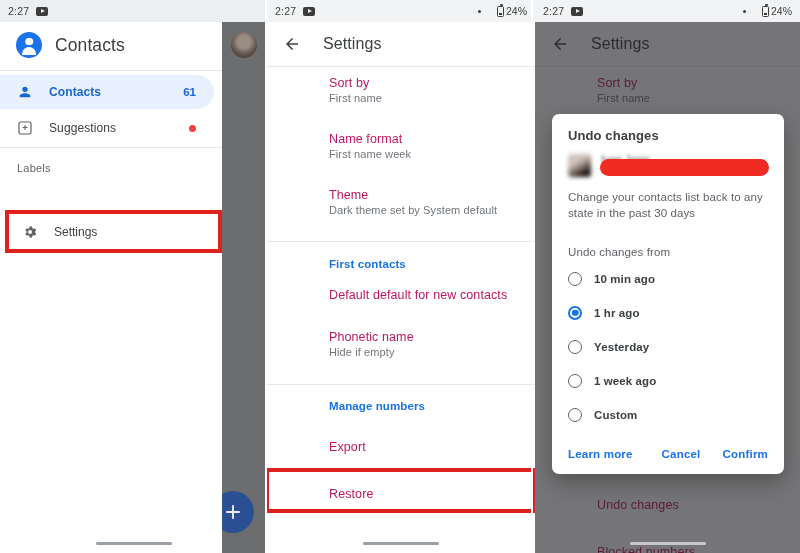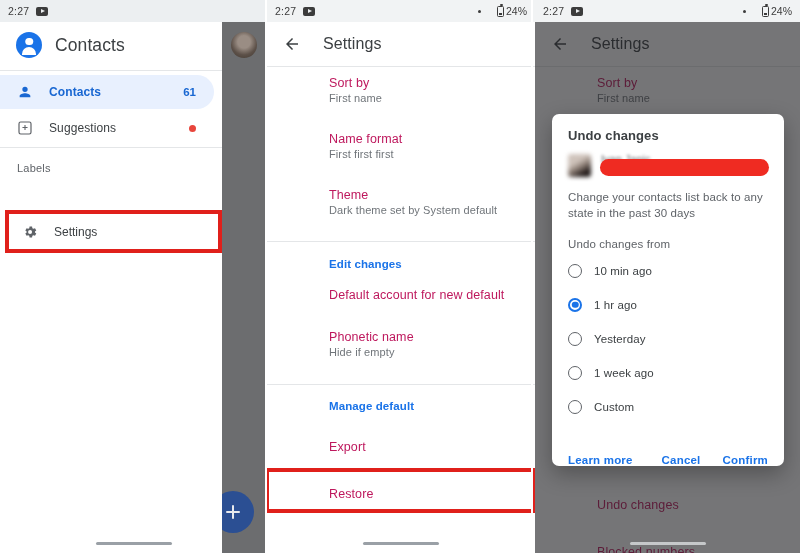"First first first" div.s { text: first first -> name week }
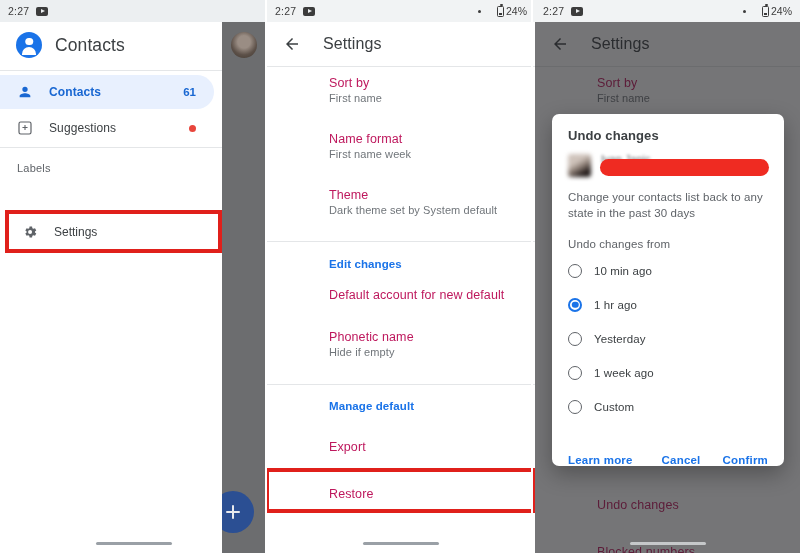"Undo changes from" .dlg-sub { margin-top: 16px -> 24px }
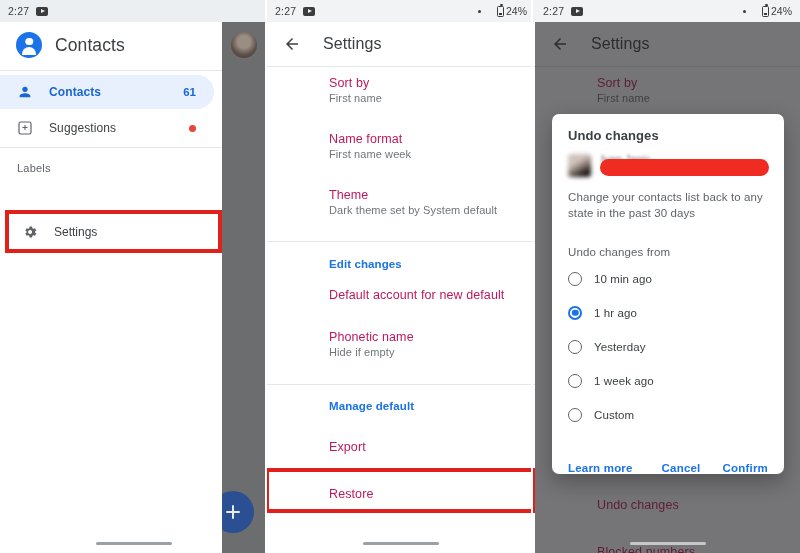"Edit changes" div.sgroup-head { text: Edit changes -> First contacts }
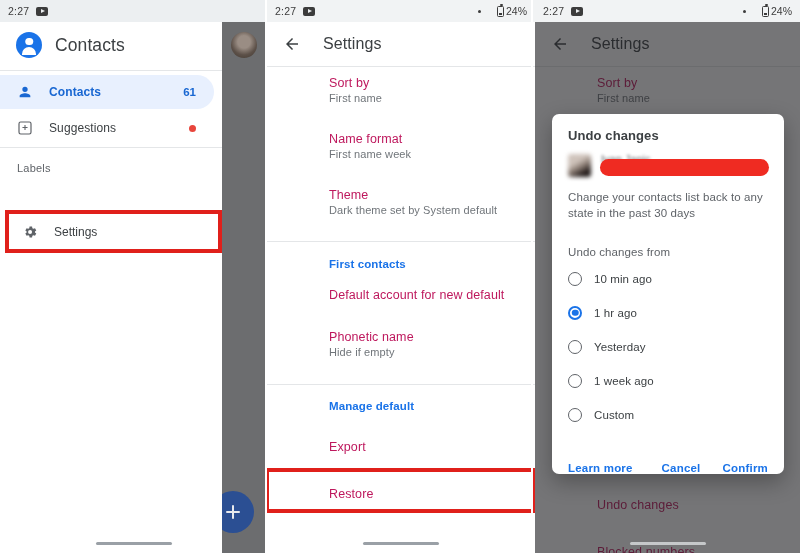"10 min ago" .radio-row { font-weight: none -> bold }
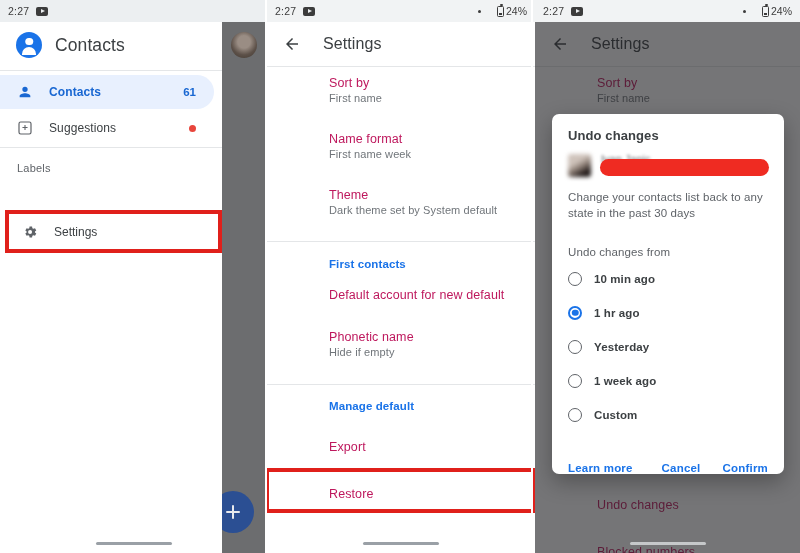"Default account for new default" div.t { text: account for new default -> default for new contacts }
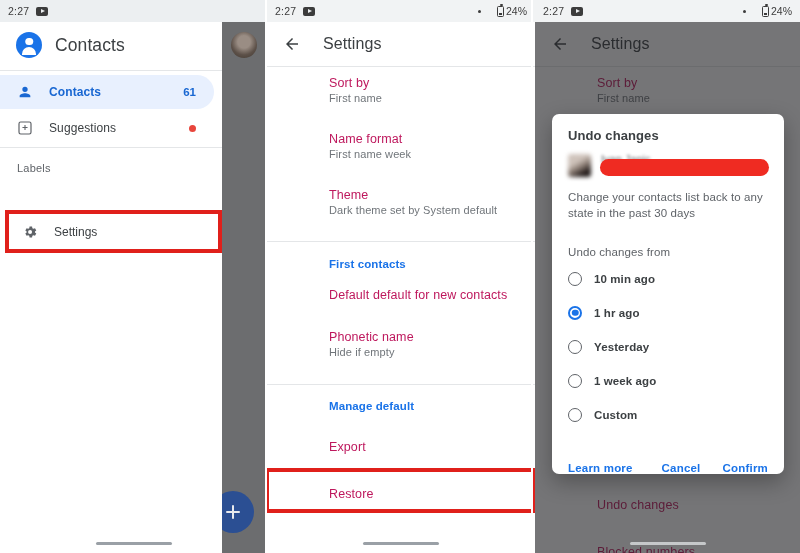"Manage default" div.sgroup-head { text: default -> numbers }
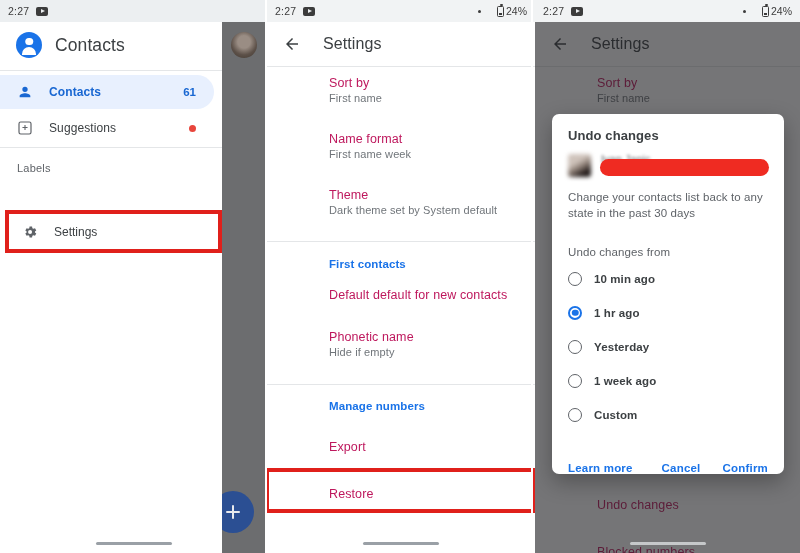"Learn more" .dlg-actions { align-items: flex-end -> center }
